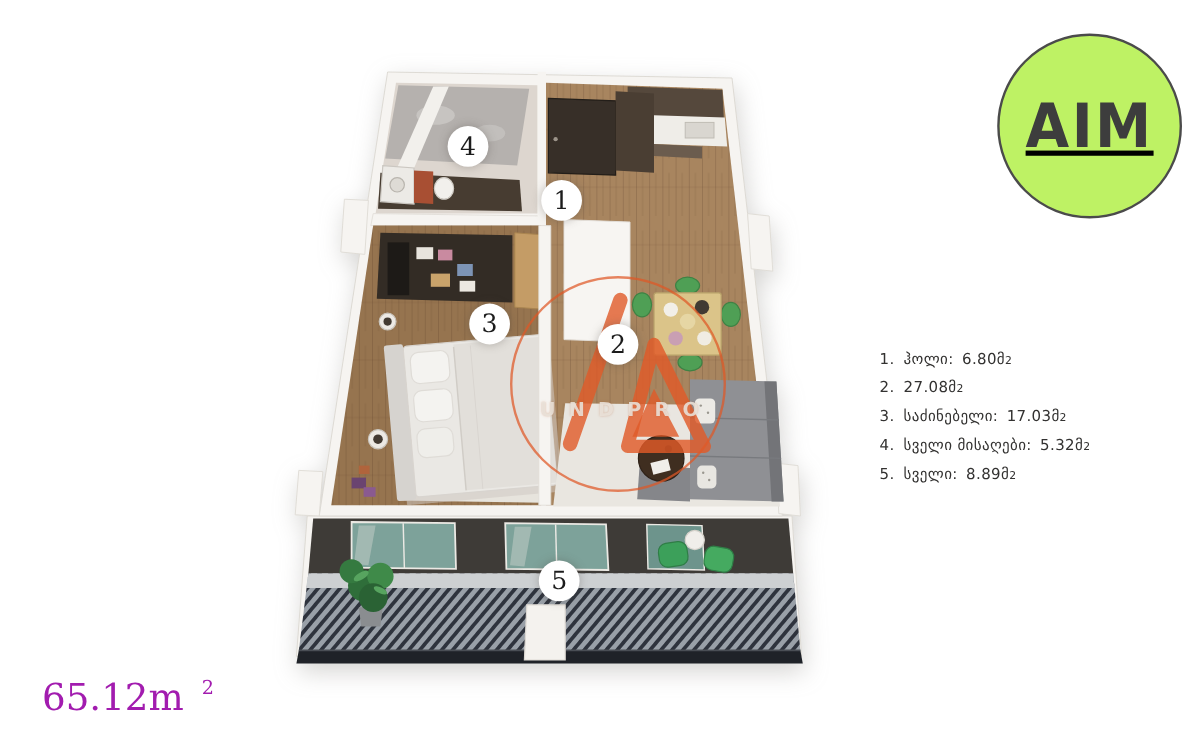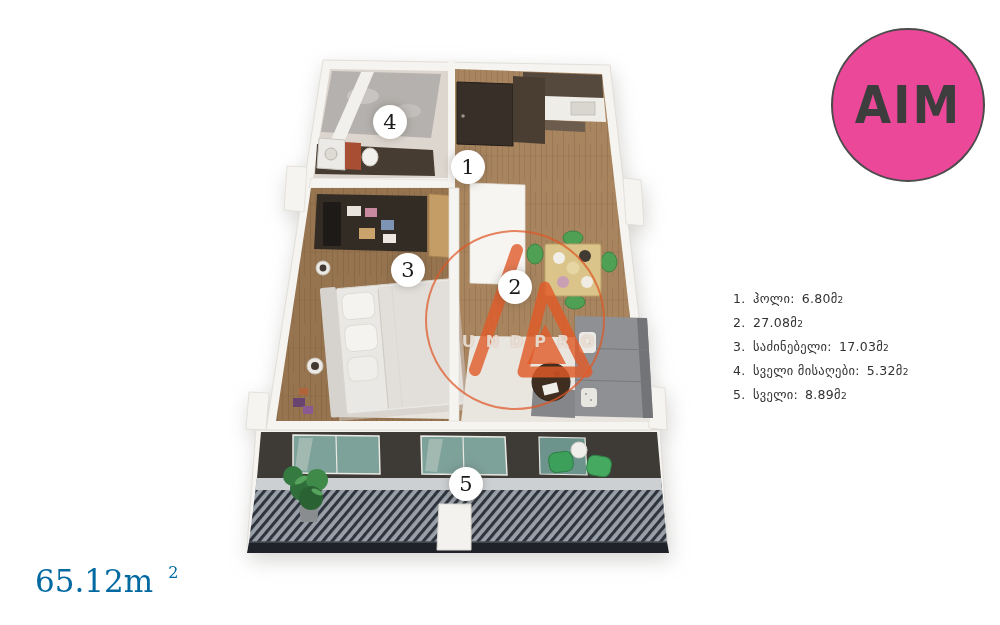"AIM" .logo-circle { background: #ec4899 -> #bef264; text-decoration: none -> underline }
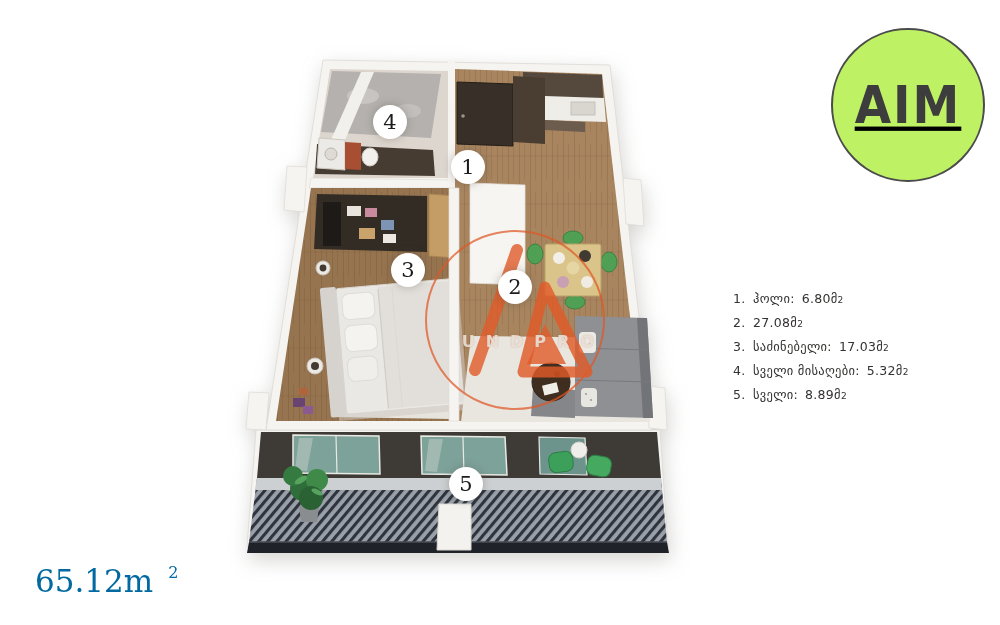"UNDPRO" .wm-text { left: 2px -> 12px; text-align: right -> left }
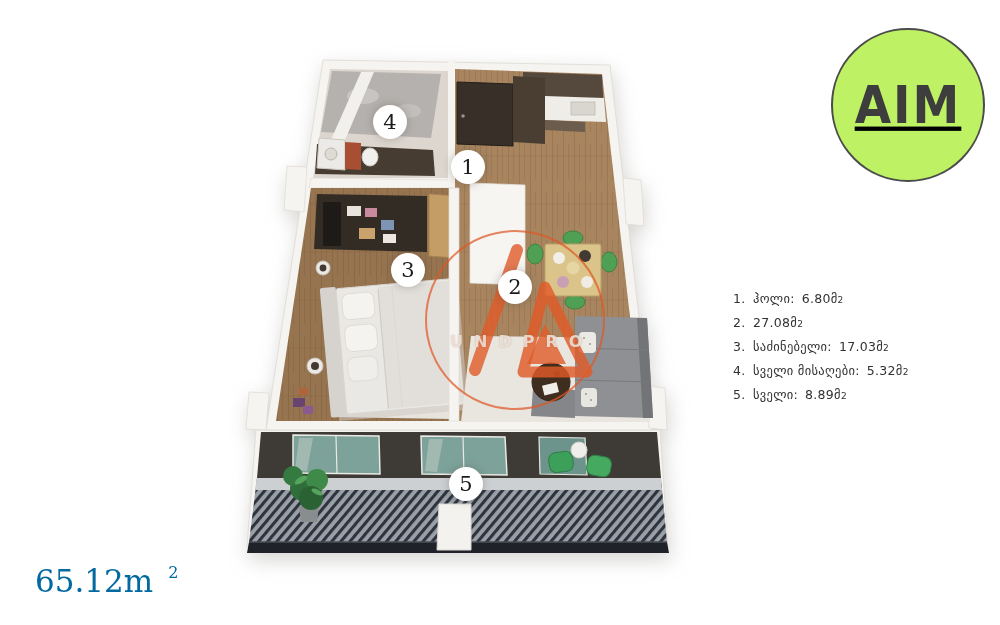"65.12m 2" .total-area { color: #0369a1 -> #a21caf }
